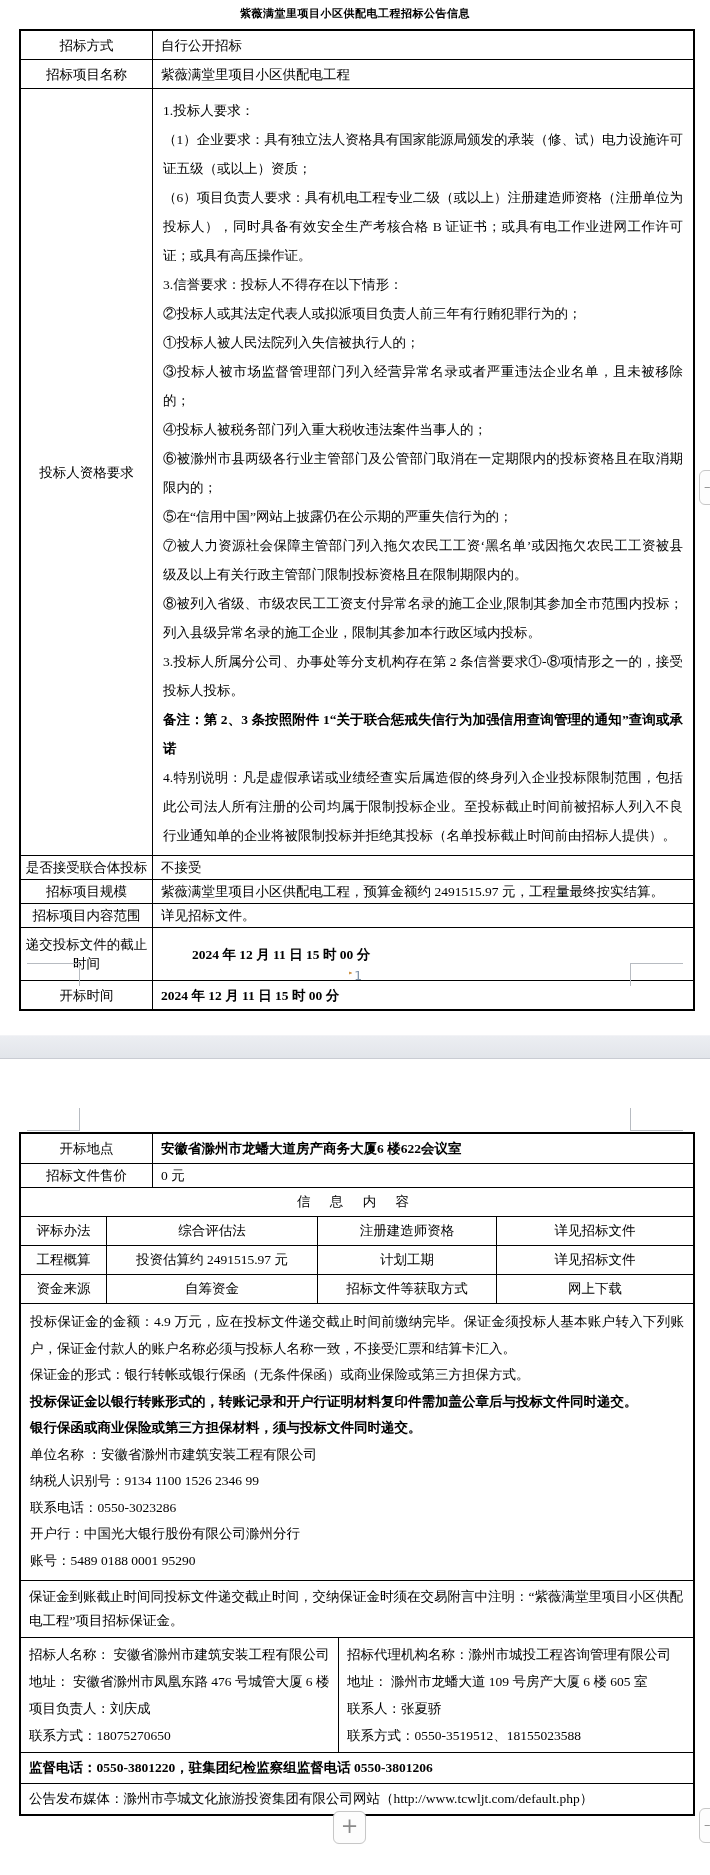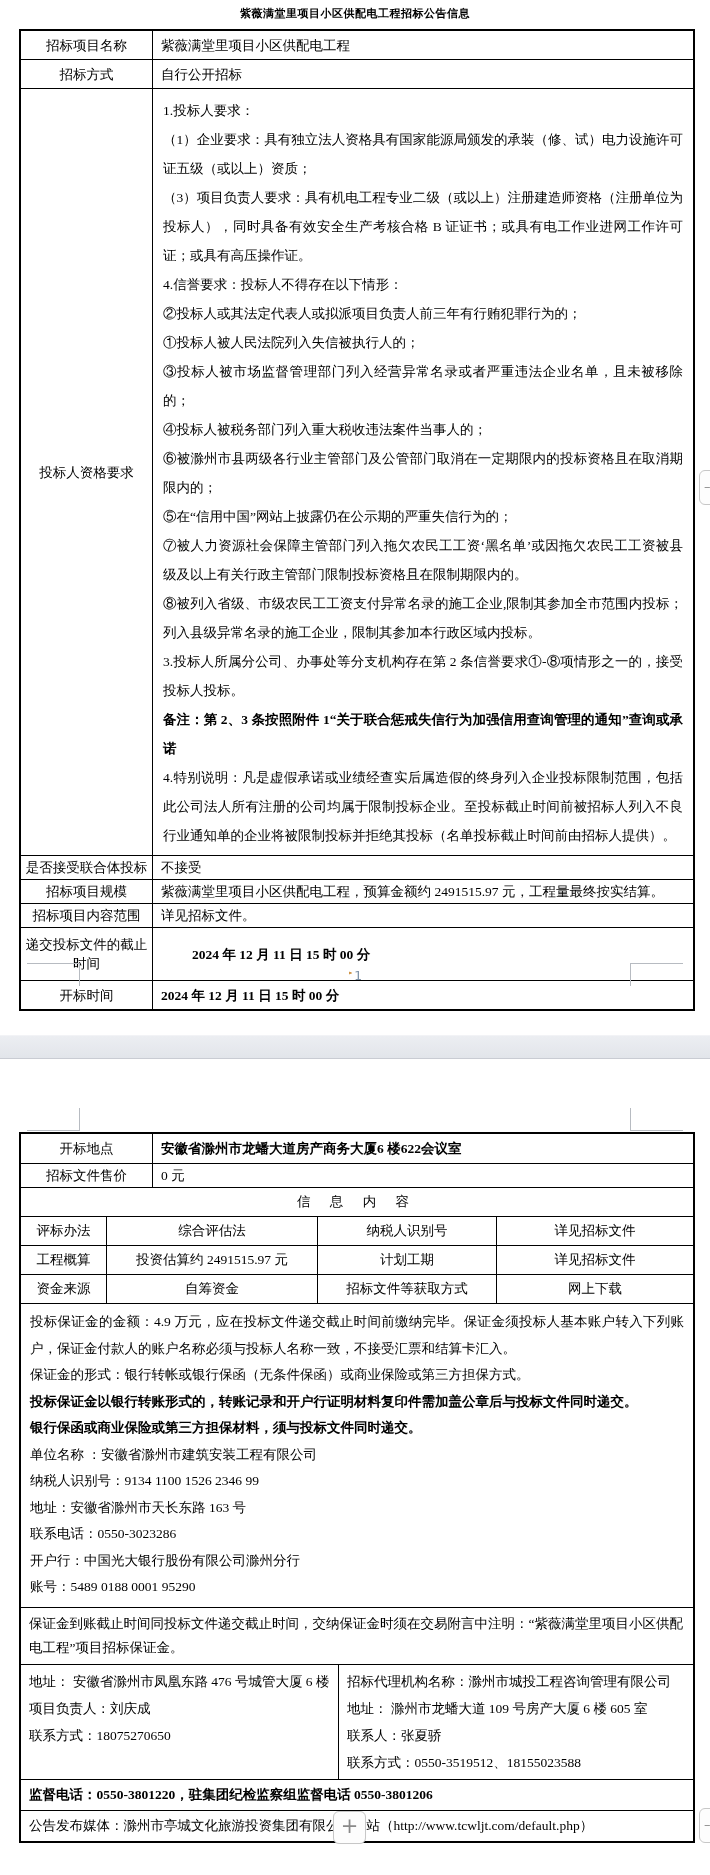"招标项目名称" div.row { order: before "招标方式" -> after "招标方式" }
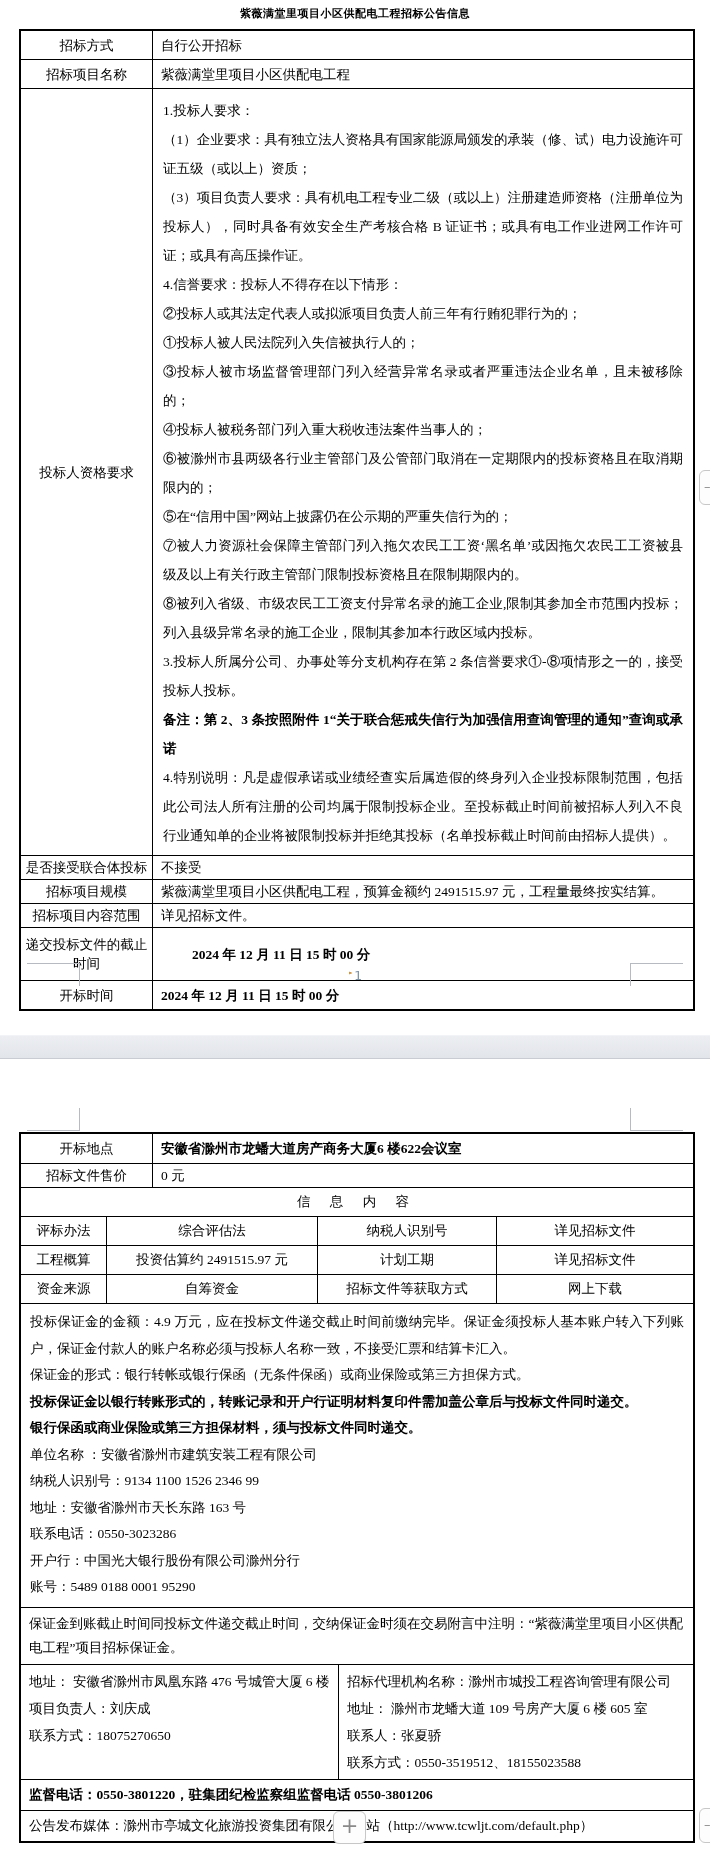"（3）项目负责人要求：具有机电工程专业二级（或以上）注册建造师资格（注册单位为投" p { text: 3 -> 6 }
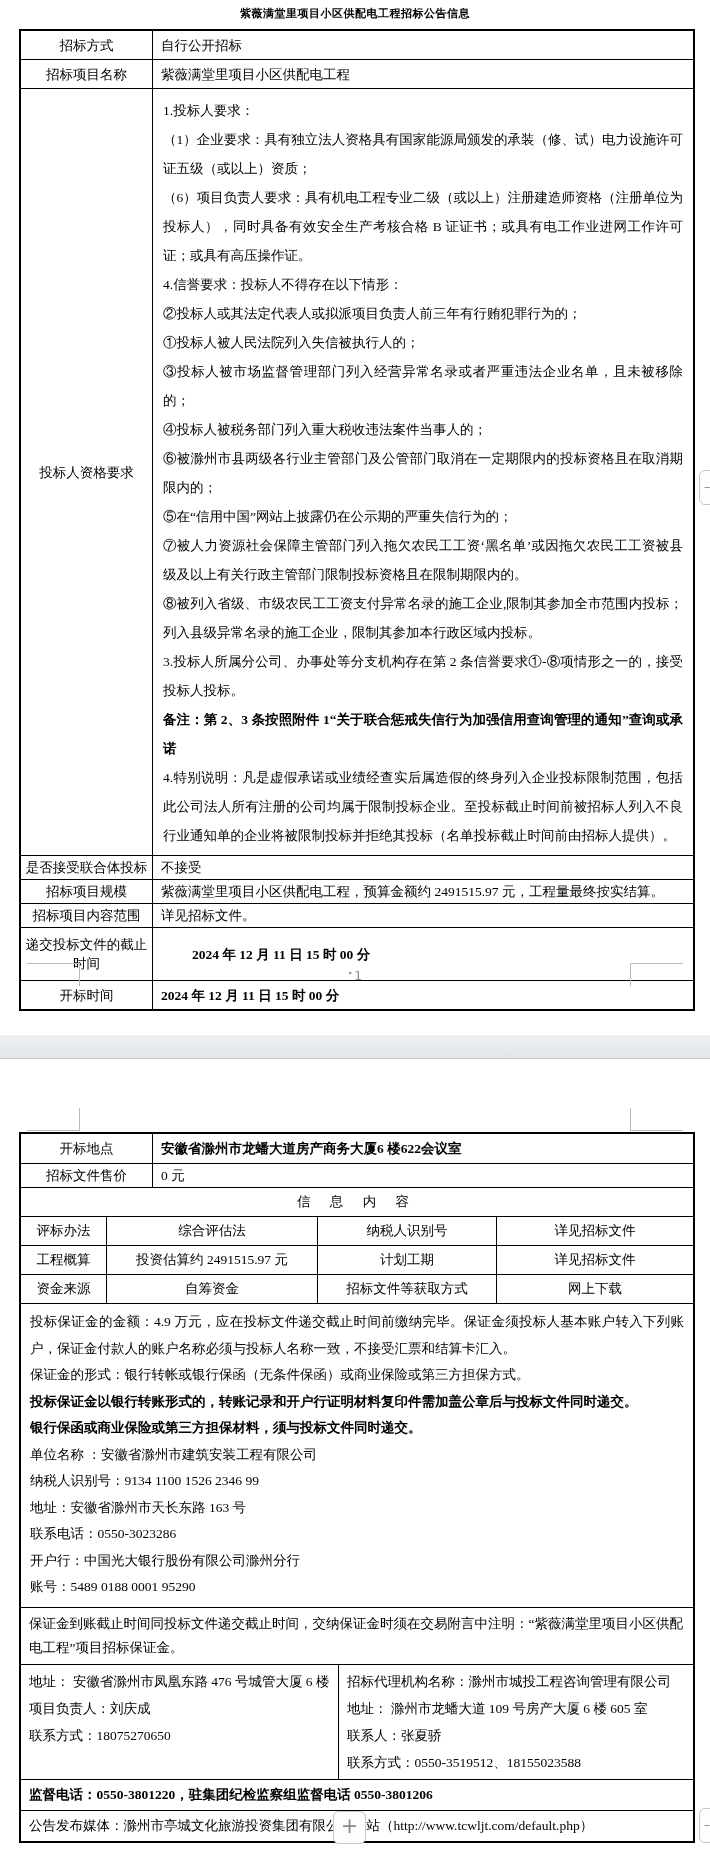"4.信誉要求：投标人不得存在以下情形：" p { text: 4 -> 3 }
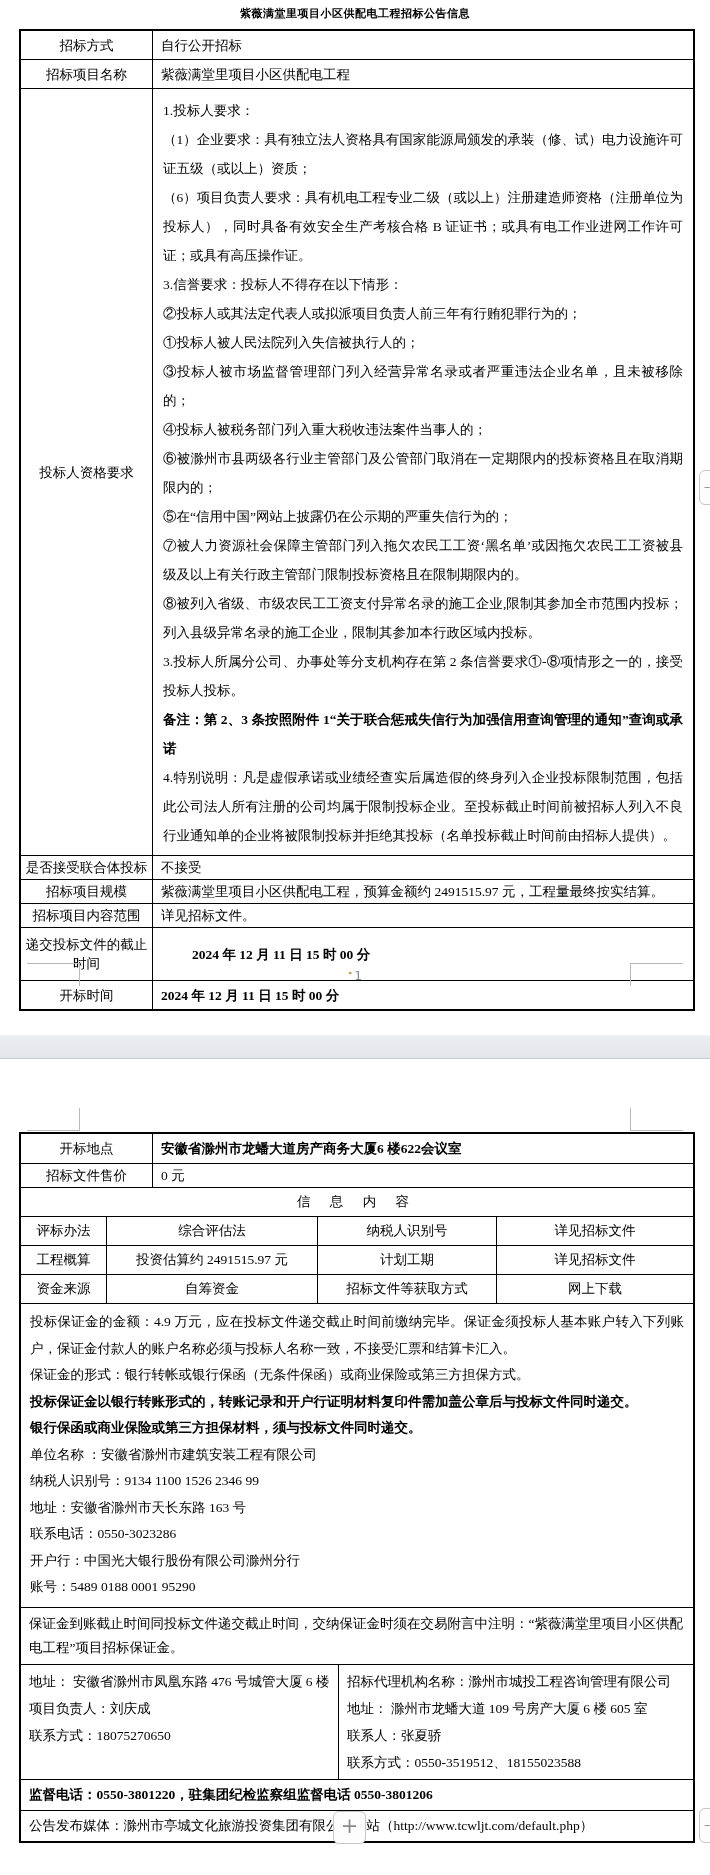"纳税人识别号" div { text: 纳税人识别号 -> 注册建造师资格 }
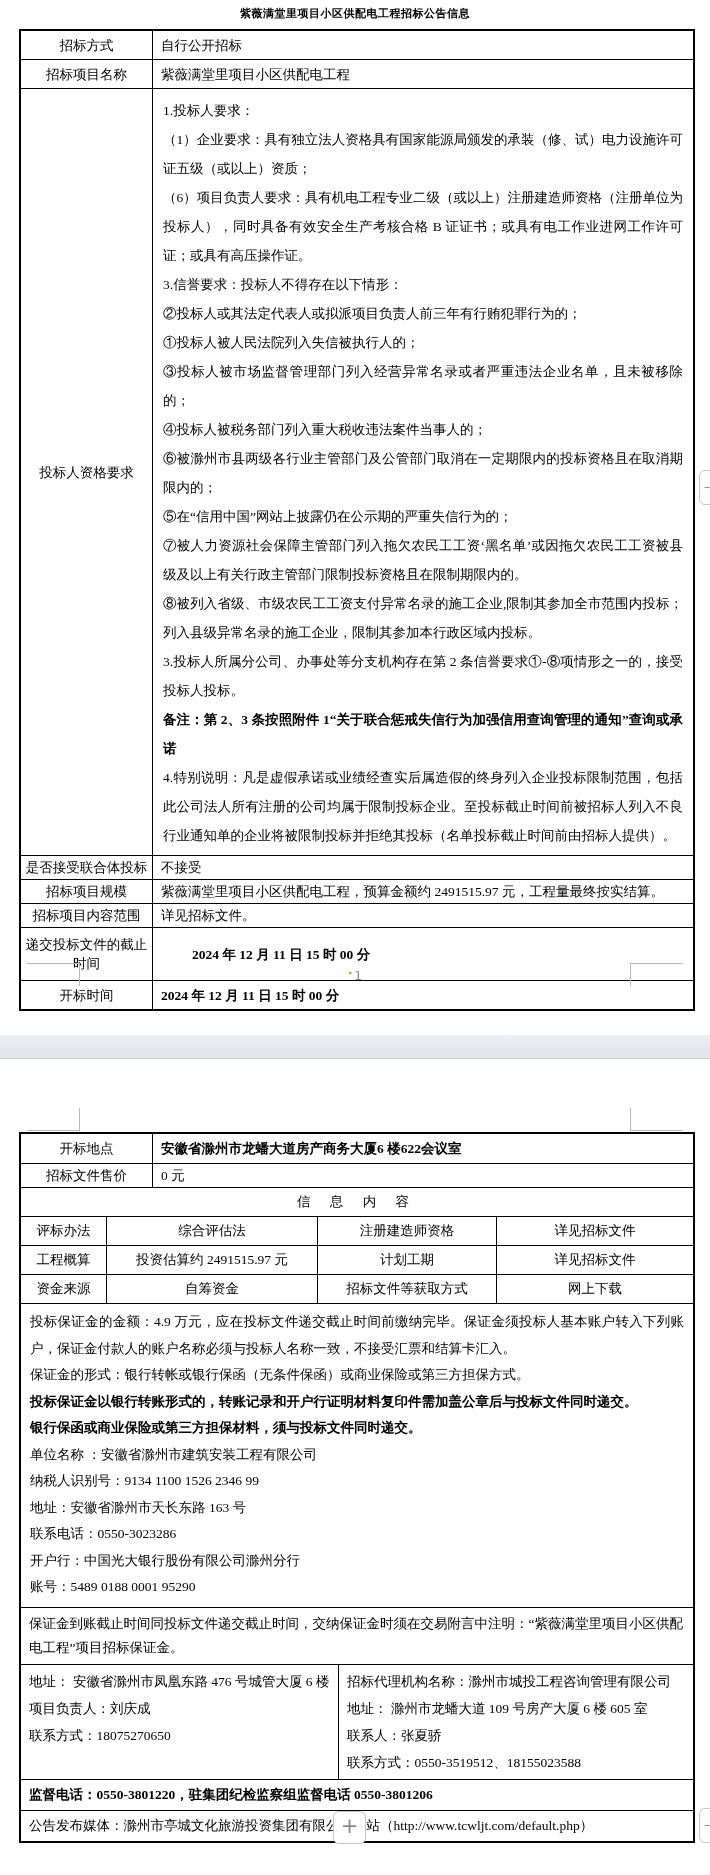"地址：安徽省滁州市天长东路 163 号" p { html: <p>地址：安徽省滁州市天长东路 163 号</p> -> none }
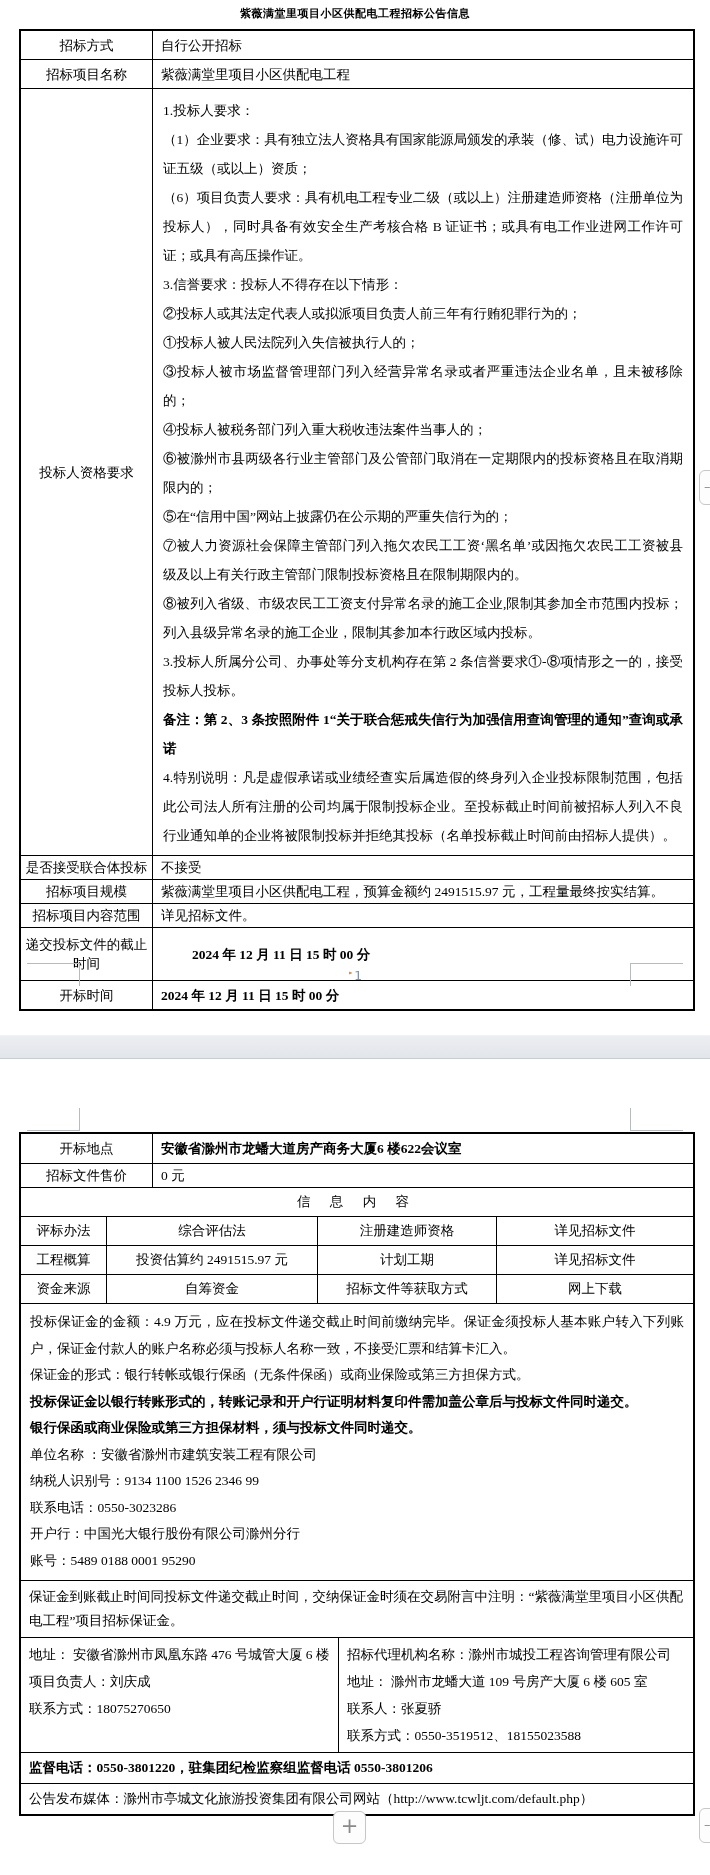"招标人名称： 安徽省滁州市建筑安装工程有限公司" p { html: none -> <p>招标人名称： 安徽省滁州市建筑安装工程有限公司</p> }
